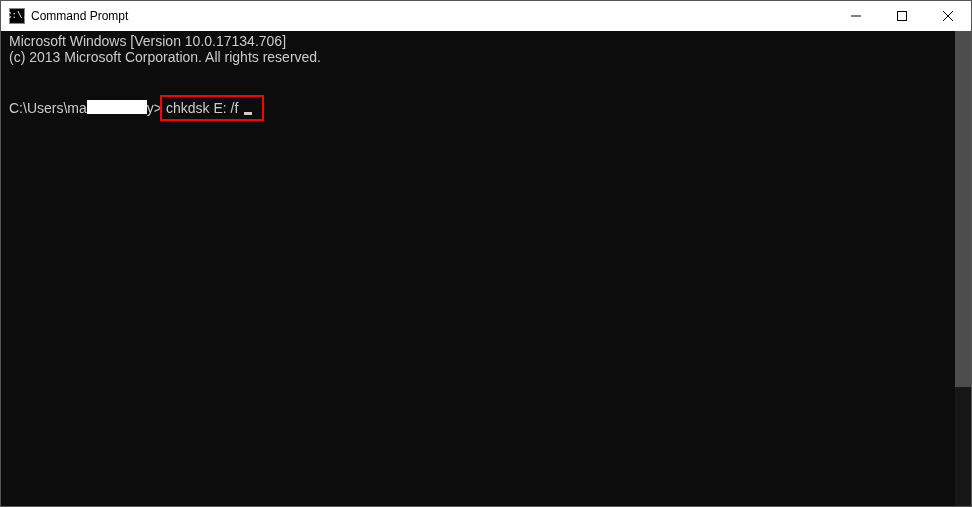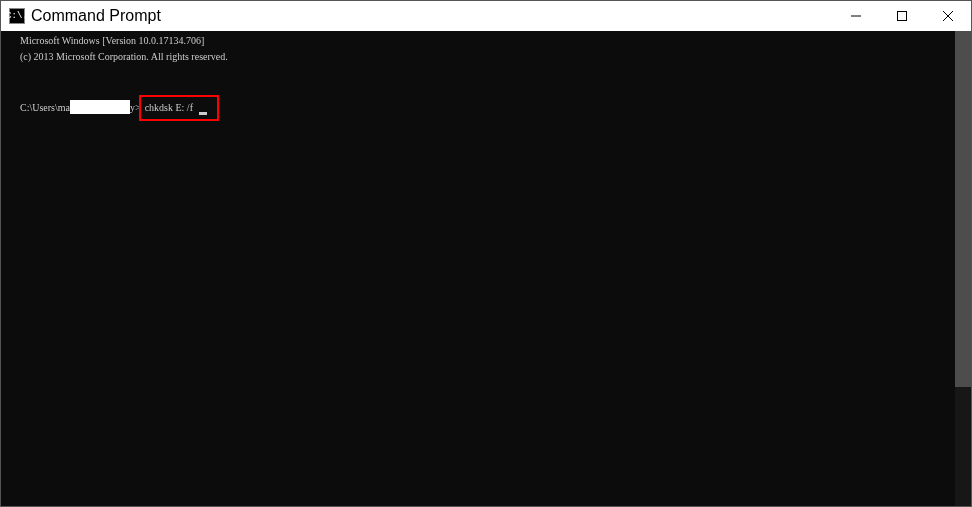"Command Prompt" .title-text { font-size: 16px -> 12px }
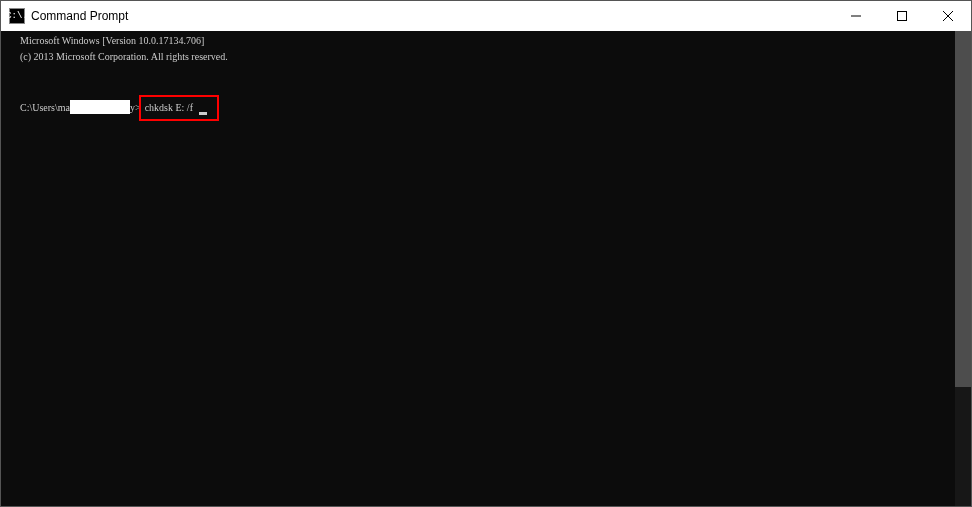"Microsoft Windows [Version" .terminal-content { font-family: Liberation Serif, serif -> Liberation Sans, sans-serif; font-size: 10px -> 14px; padding: 2px 19px -> 2px 8px }
